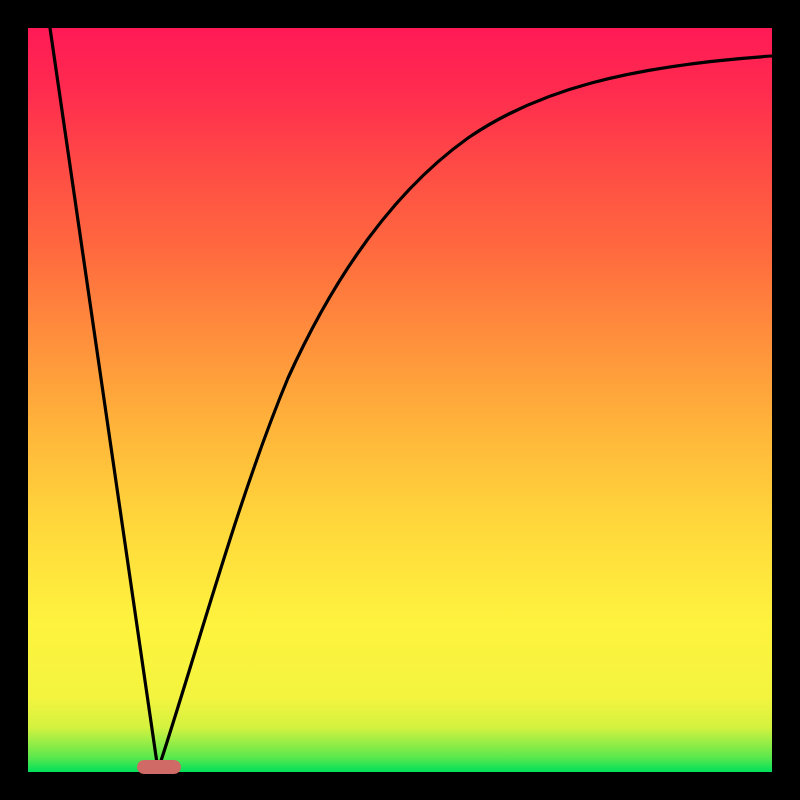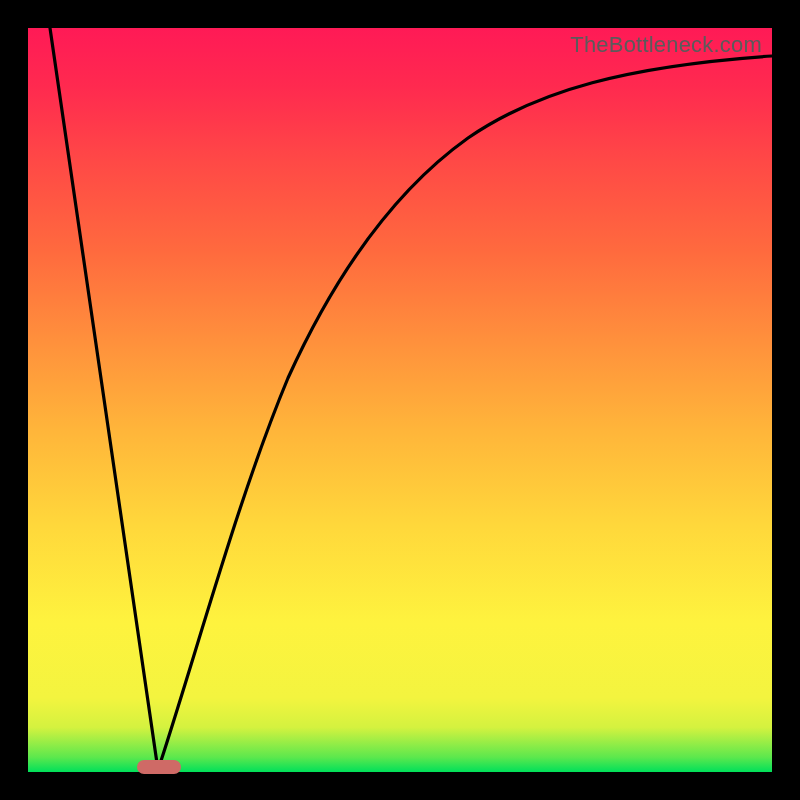"TheBottleneck.com" div.watermark { html: <div>TheBottleneck.com</div> -> none }
